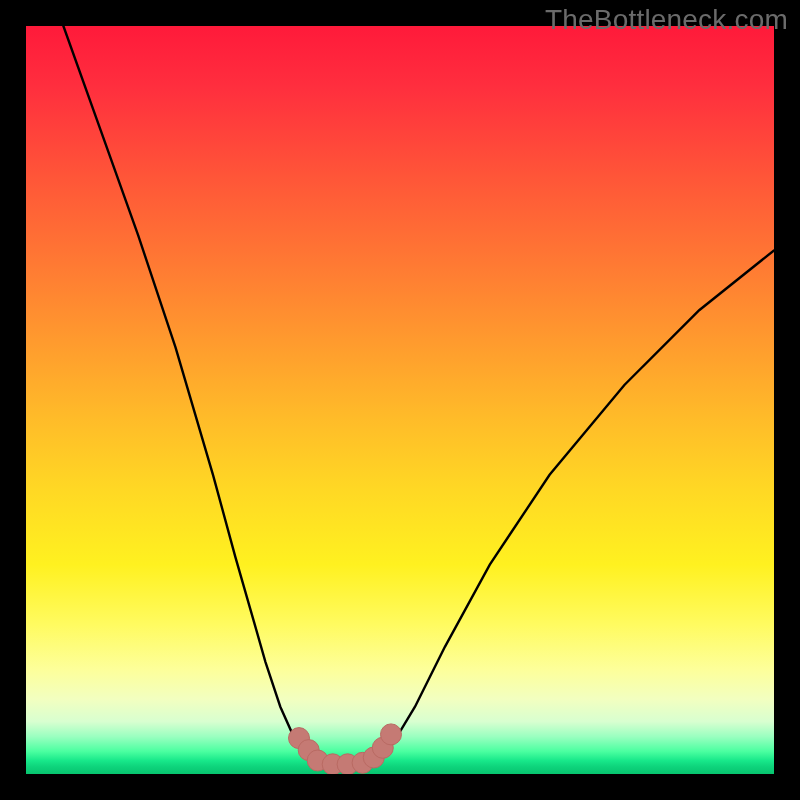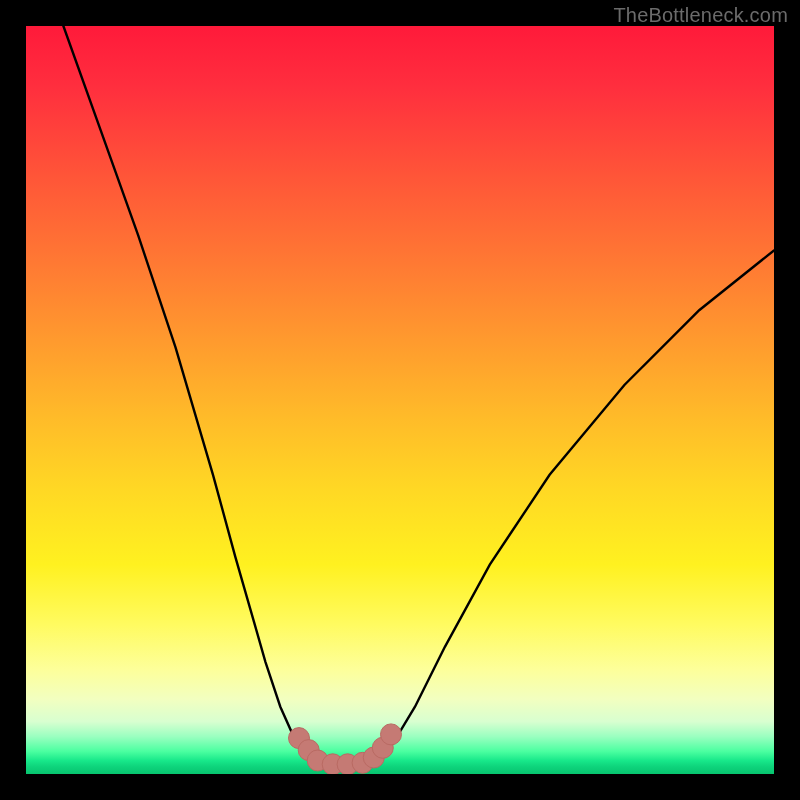"TheBottleneck.com" .watermark { font-size: 20px -> 28px }
